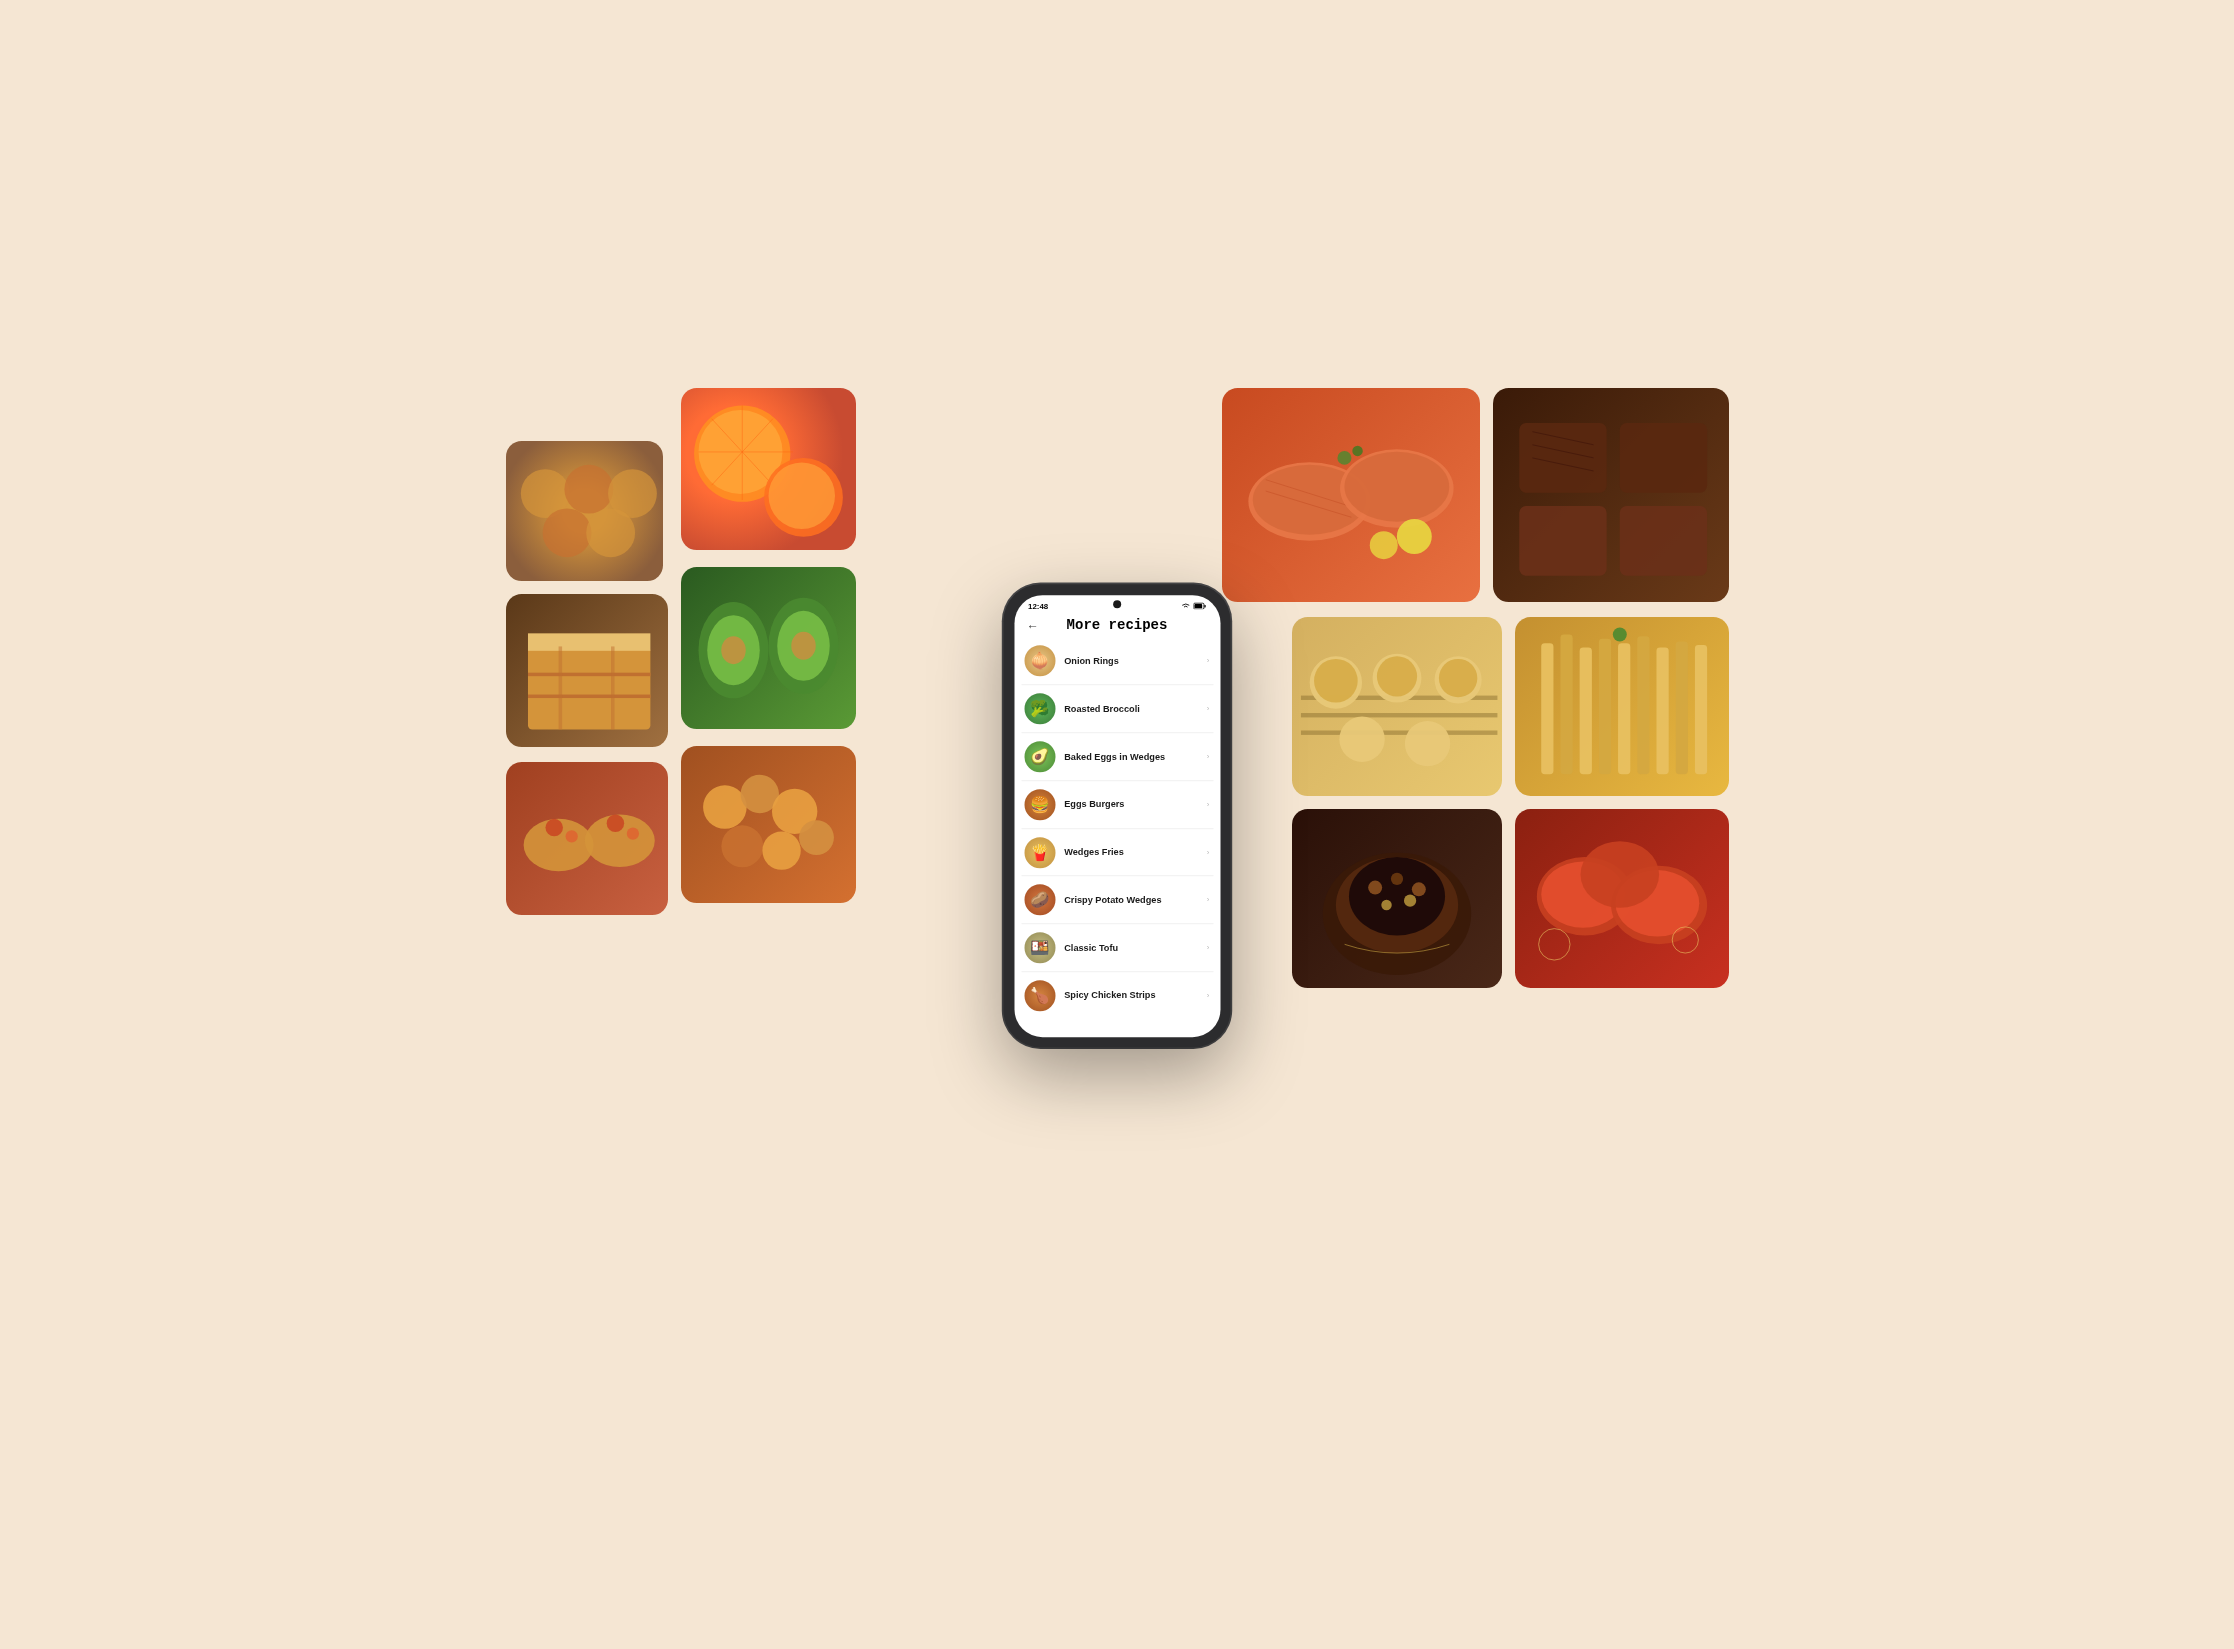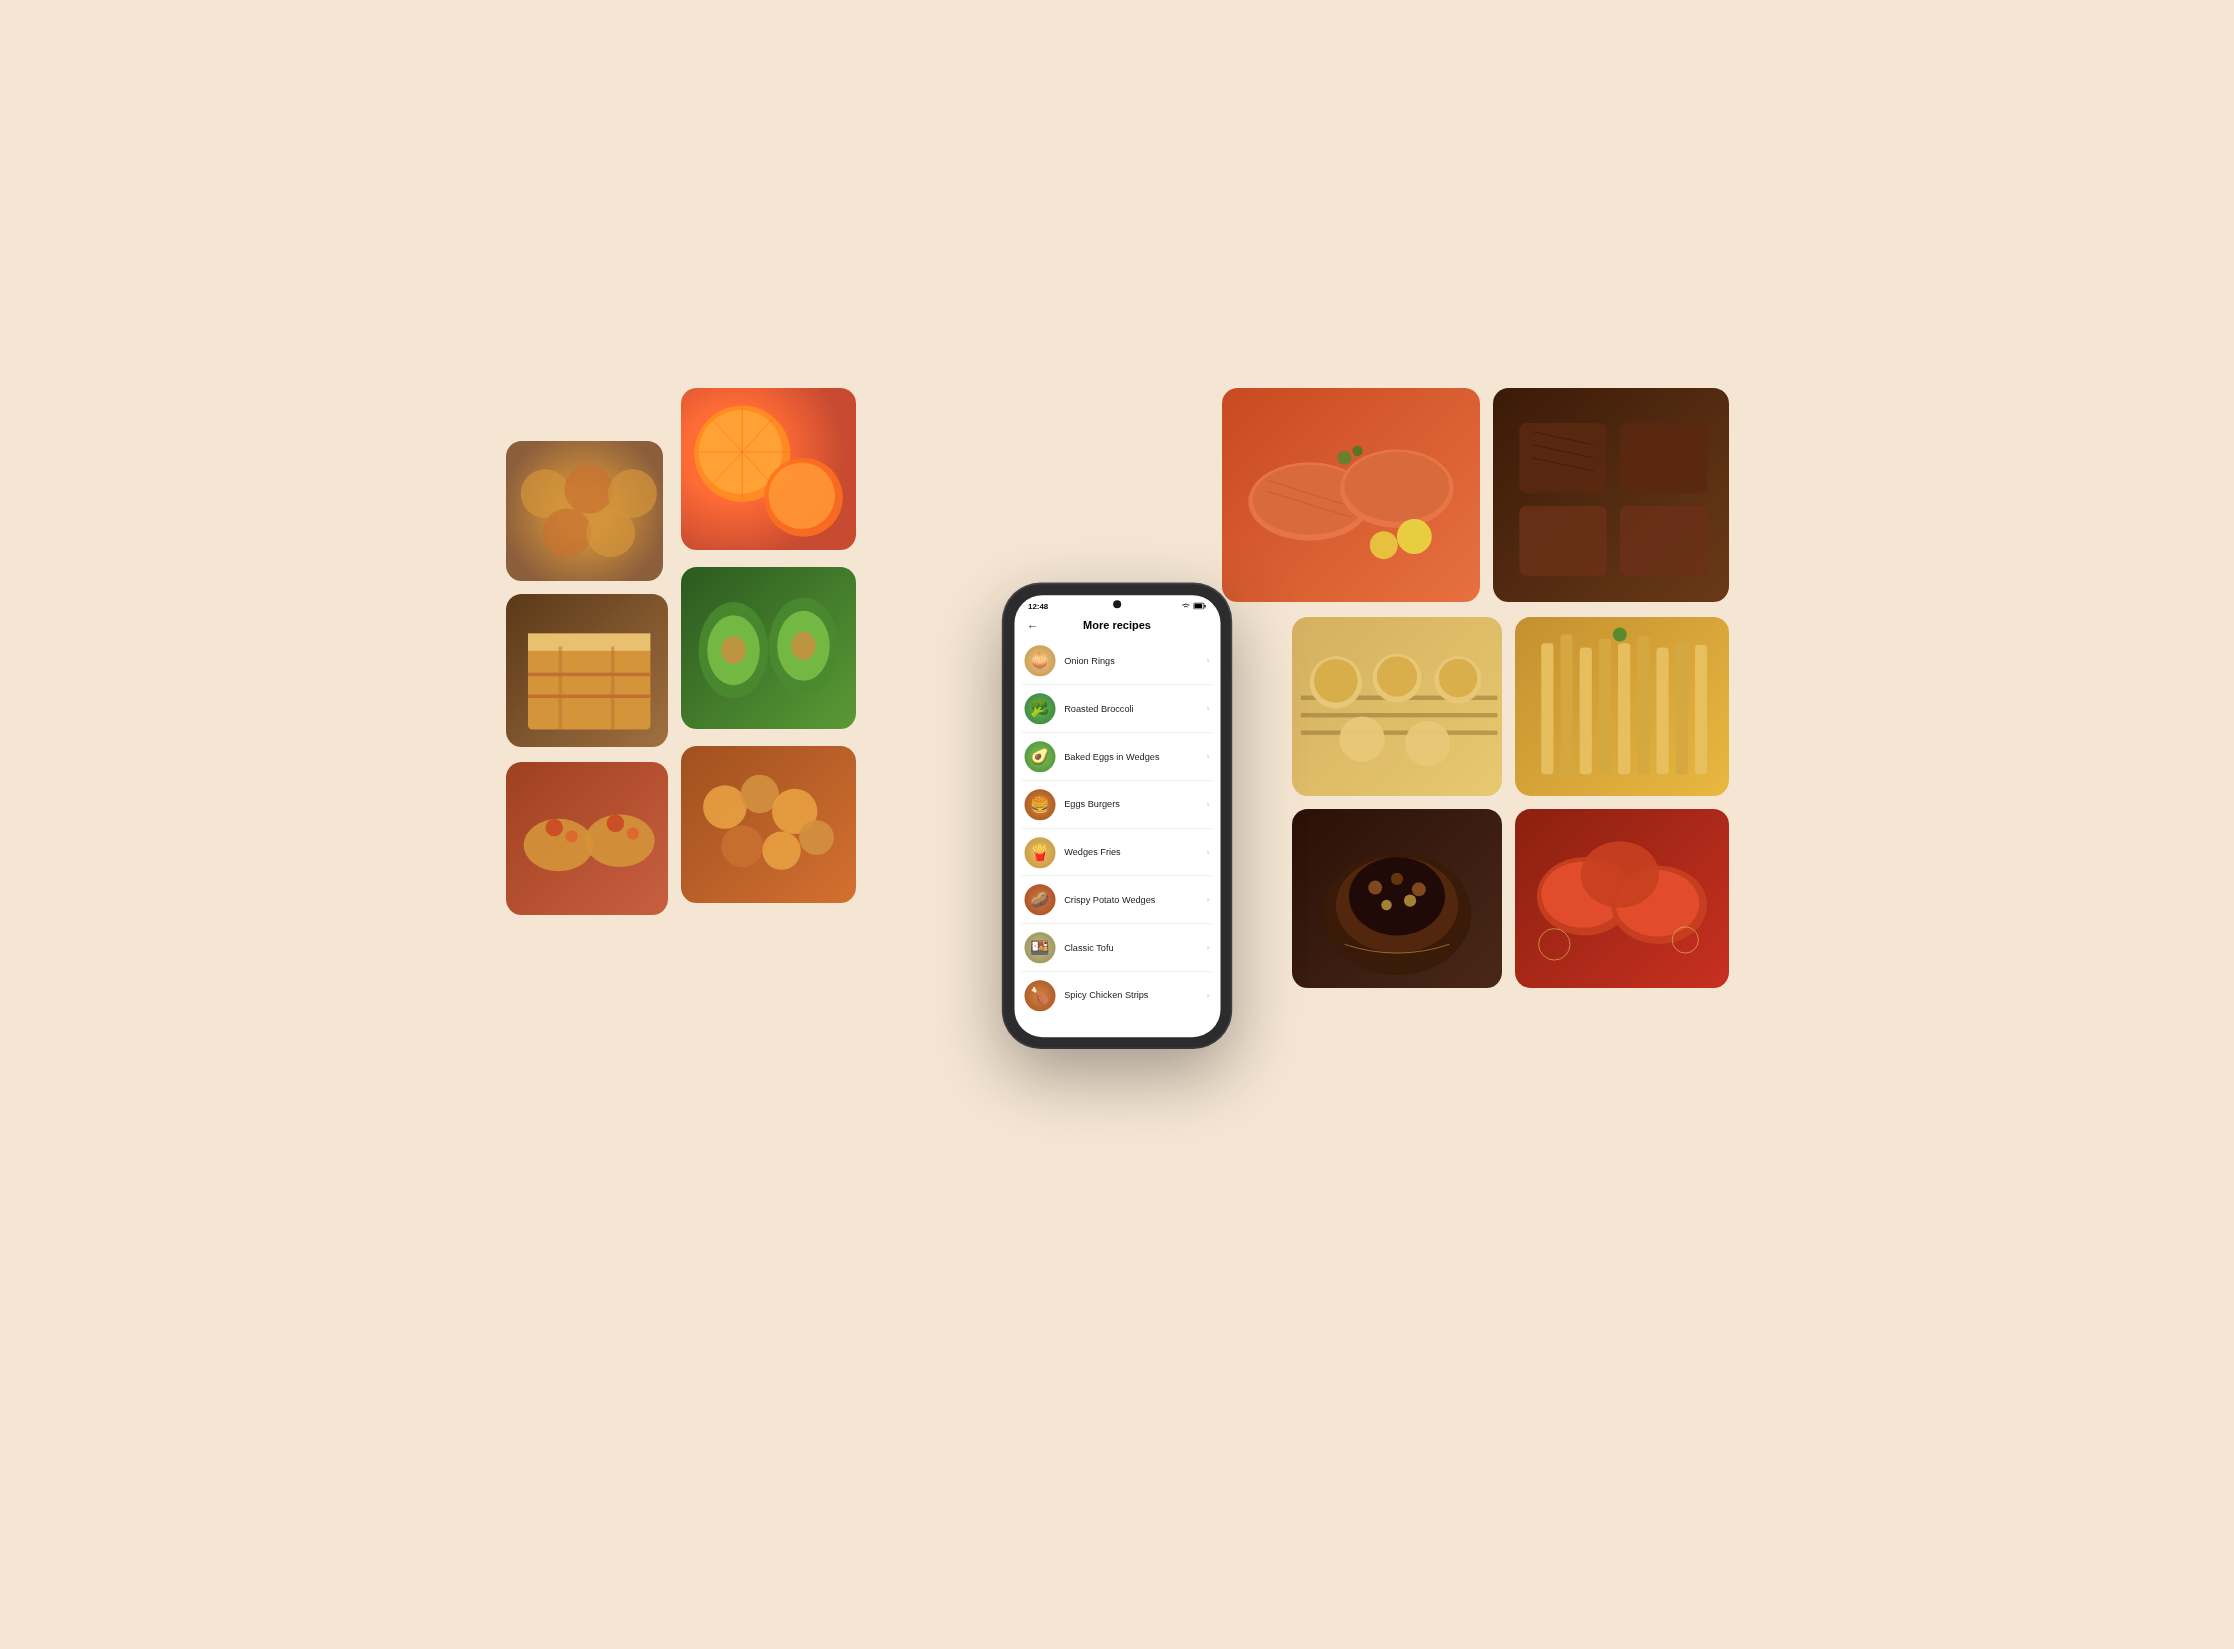"More recipes" .nav-title { font-family: none -> Liberation Mono, monospace; font-size: 11px -> 14px }
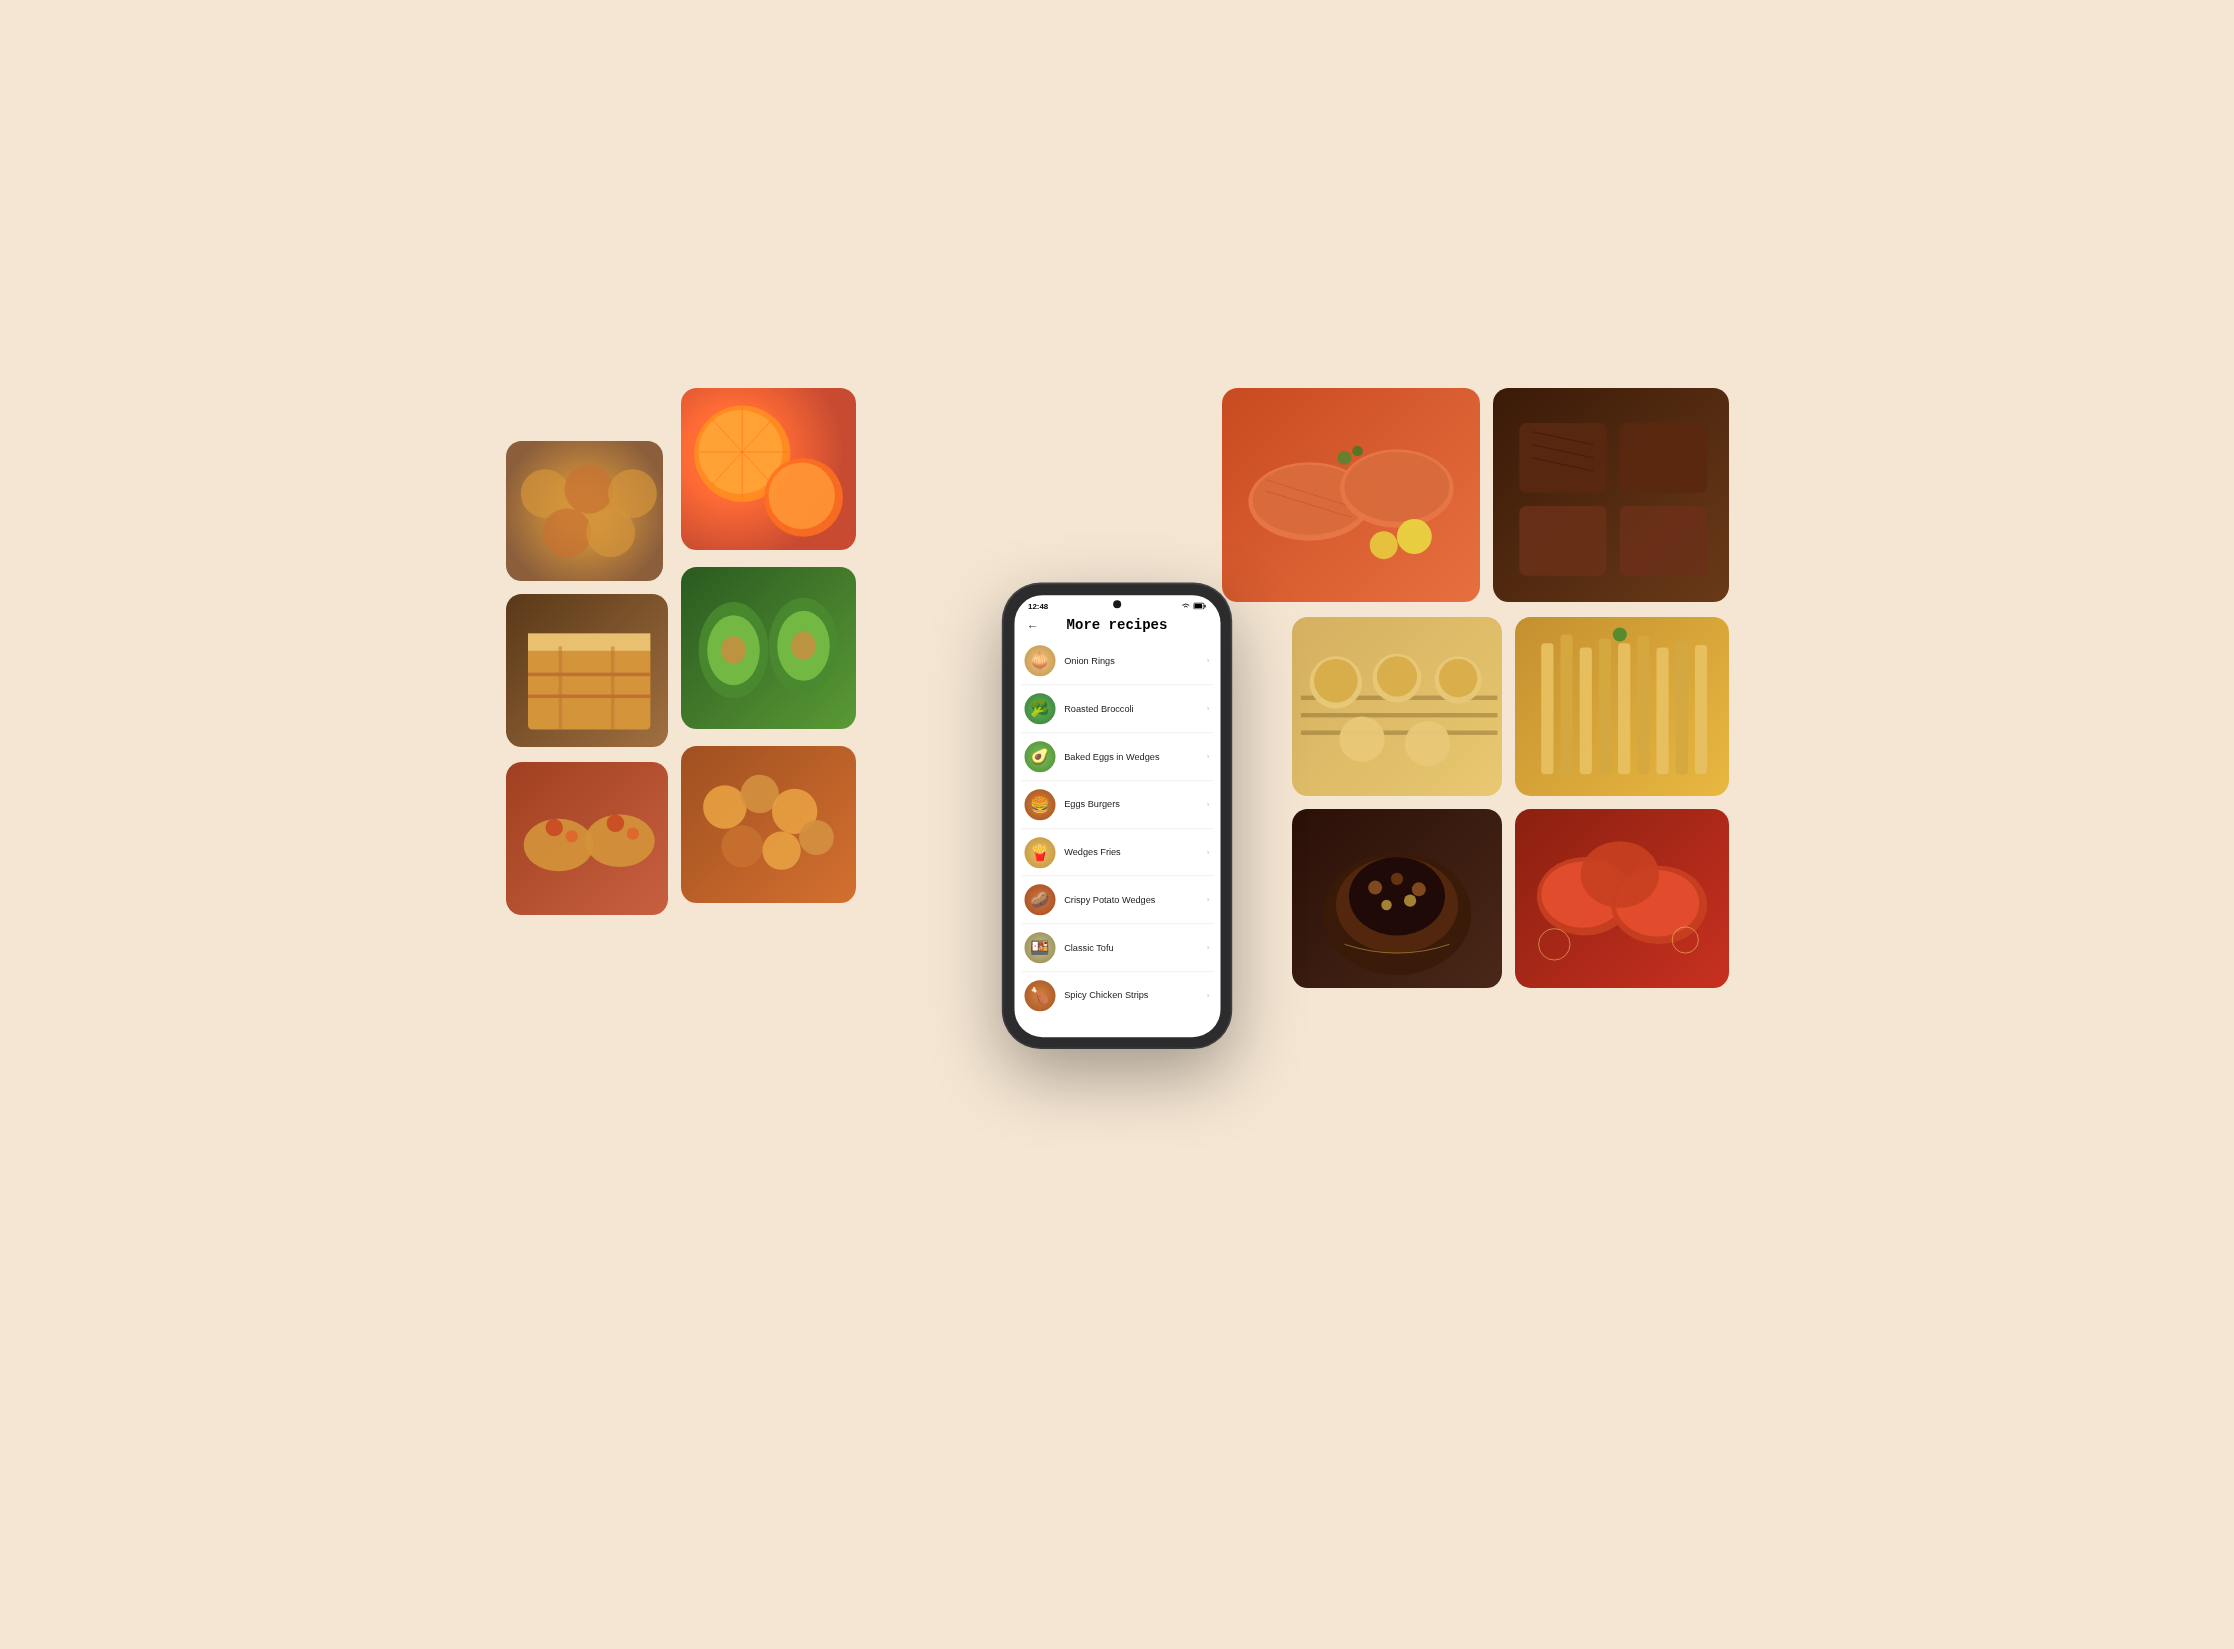"Onion Rings" .recipe-name { font-weight: 400 -> 700 }
